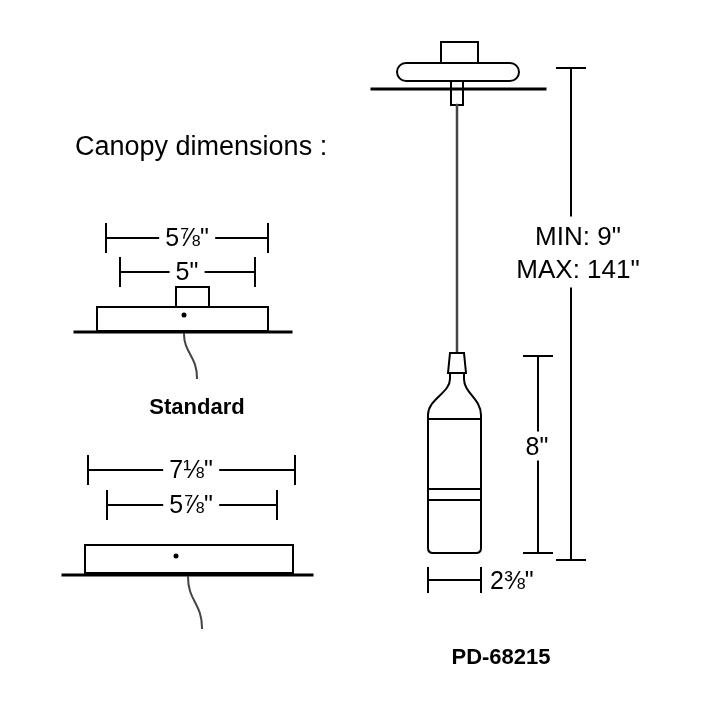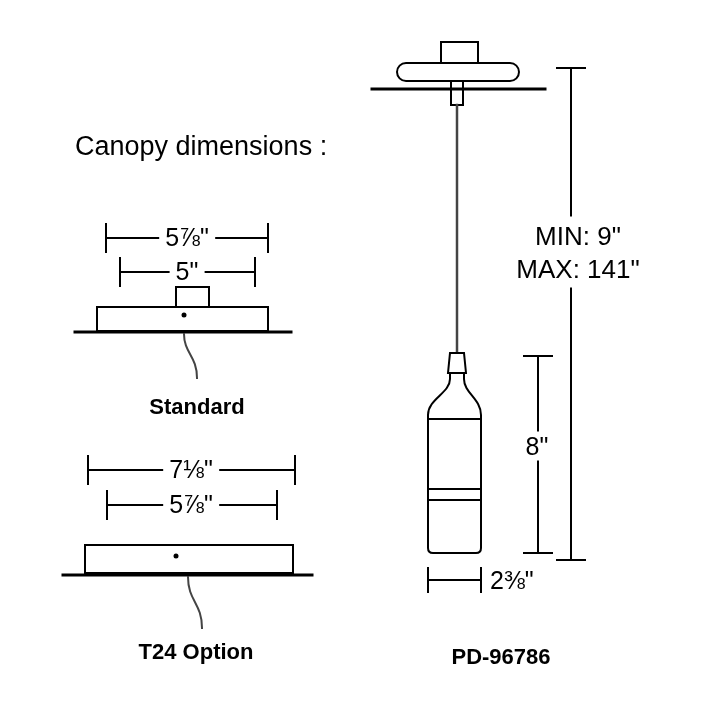"T24 Option" div.abs { html: <div>T24 Option</div> -> none }
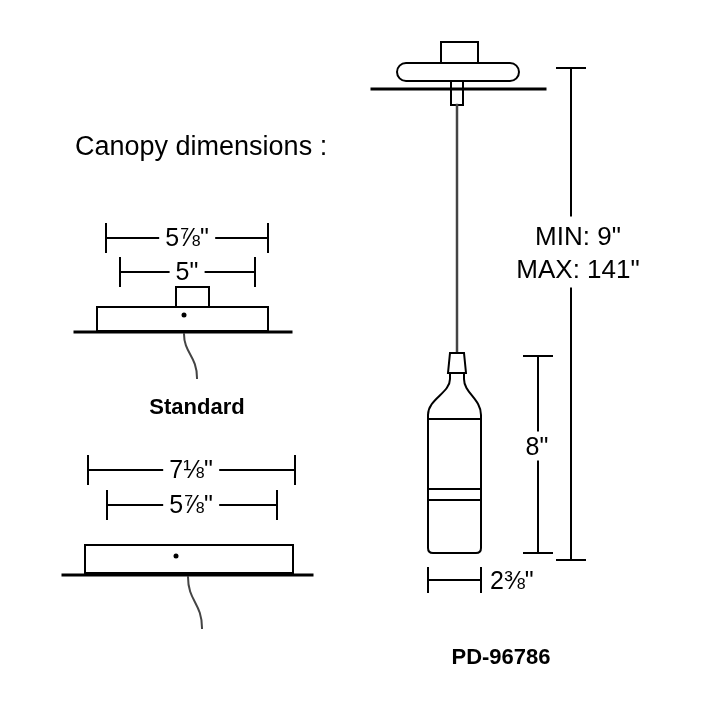"PD-96786" div.abs { text: PD-96786 -> PD-68215 }
